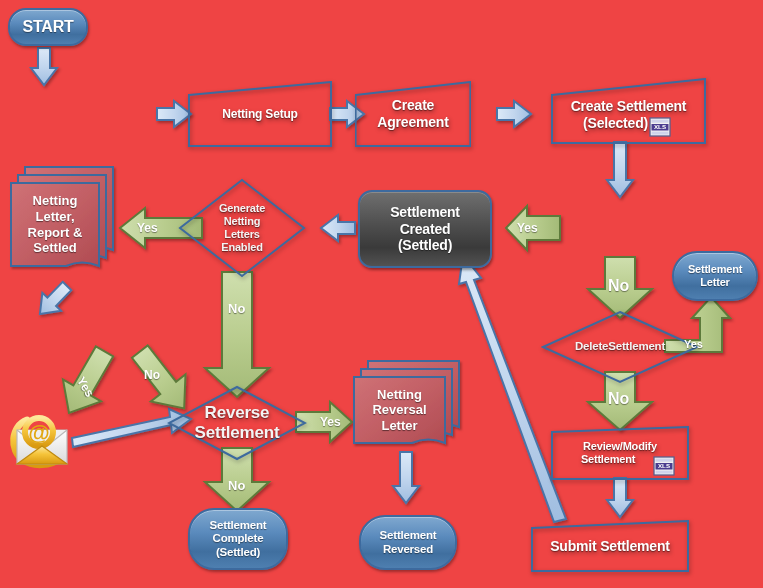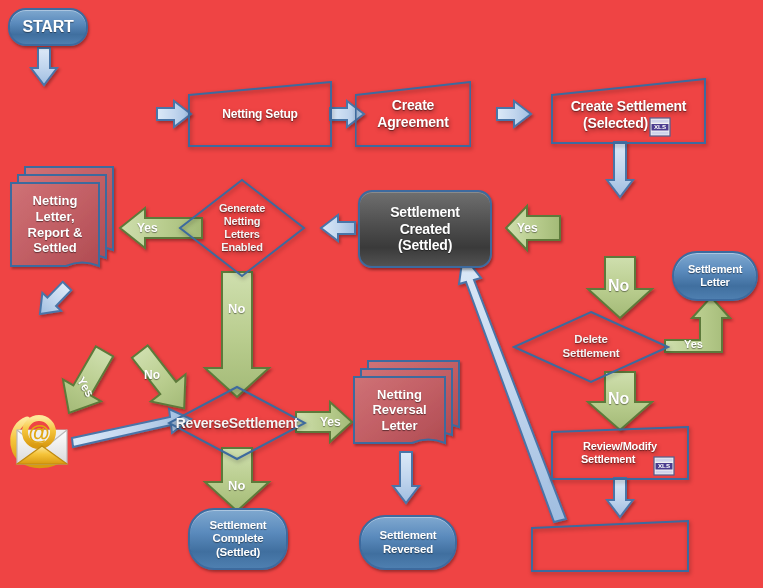"Delete" div.node { flex-direction: column -> row; left: 512px -> 541px }
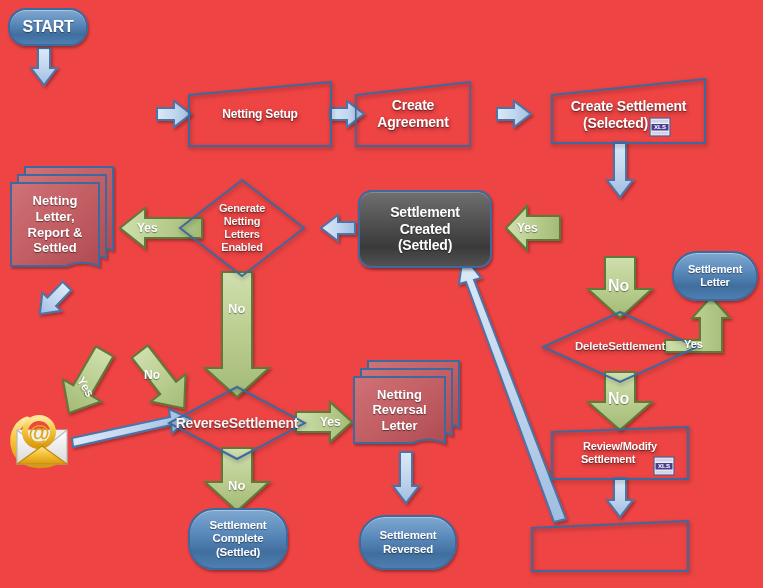"Reverse" div.node { flex-direction: row -> column; font-size: 14px -> 17px }
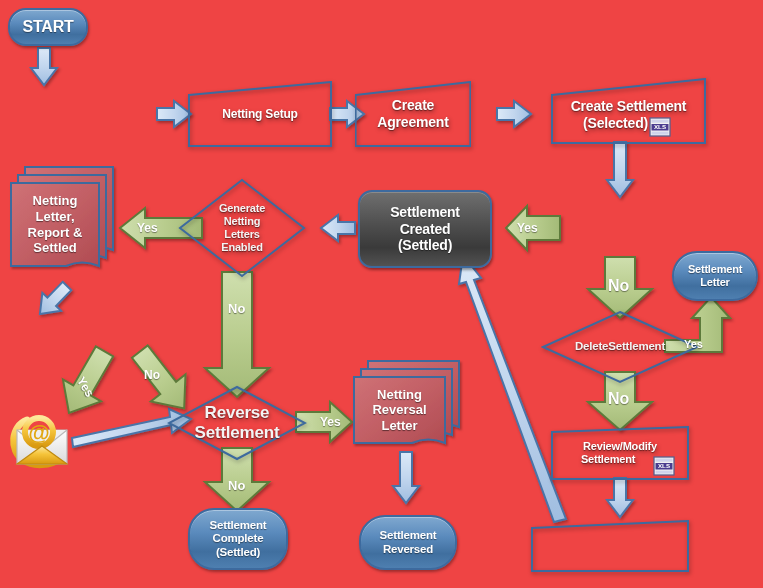"Submit Settlement" span.lbl { html: none -> <span>Submit Settlement</span> }
